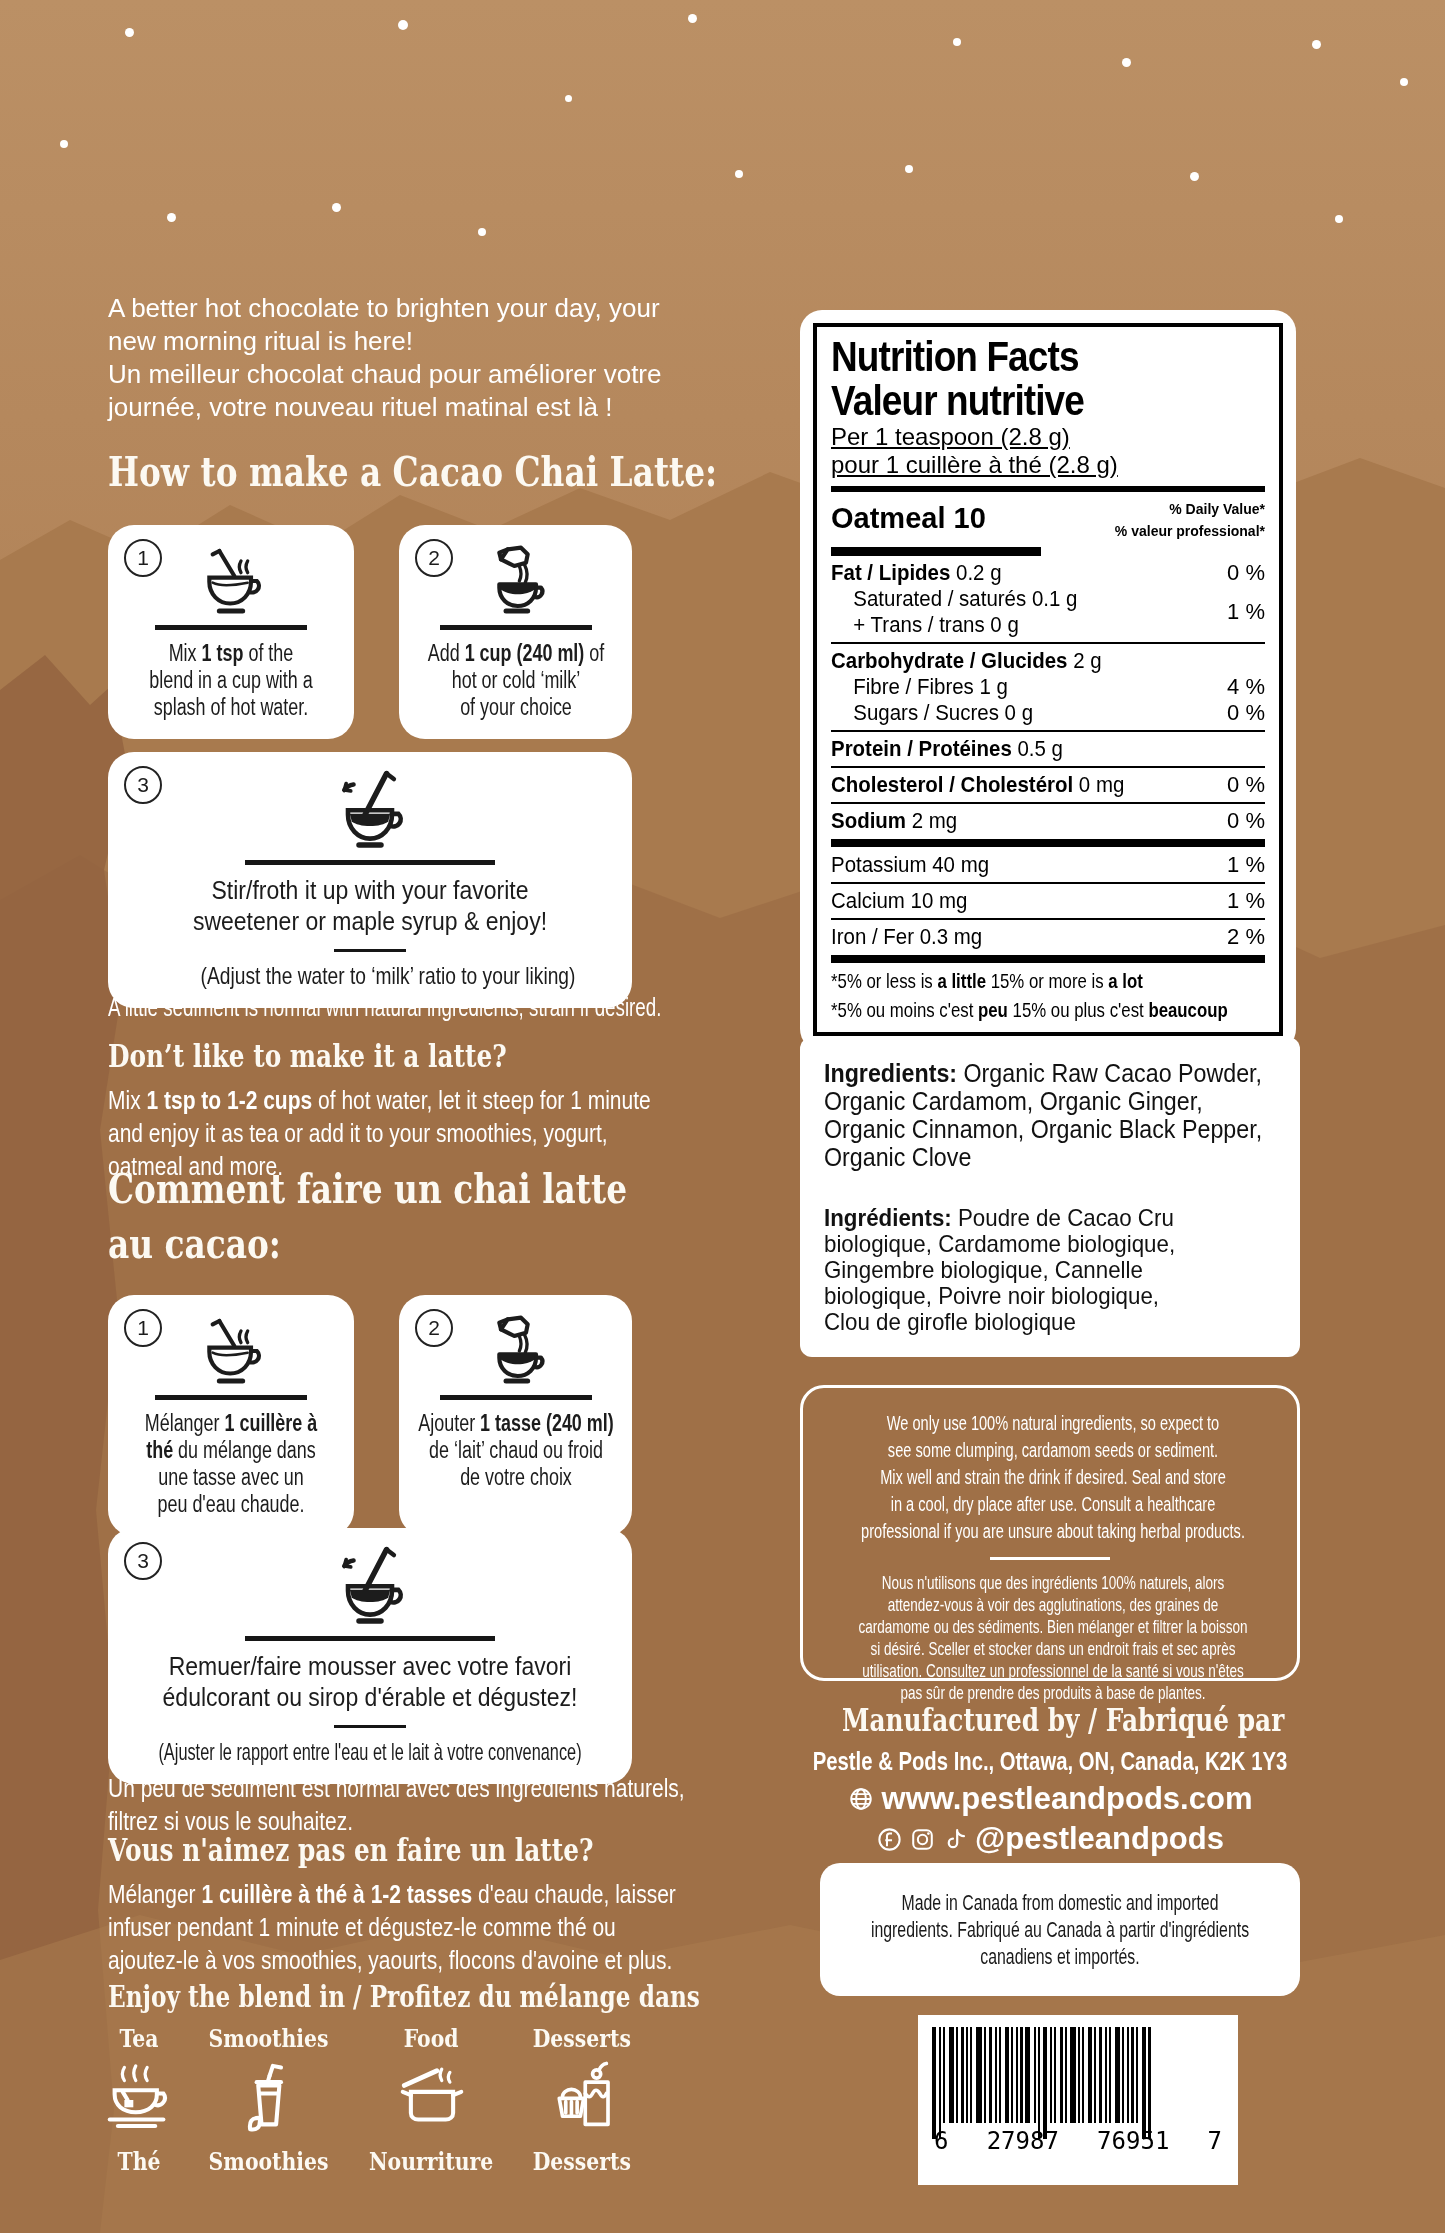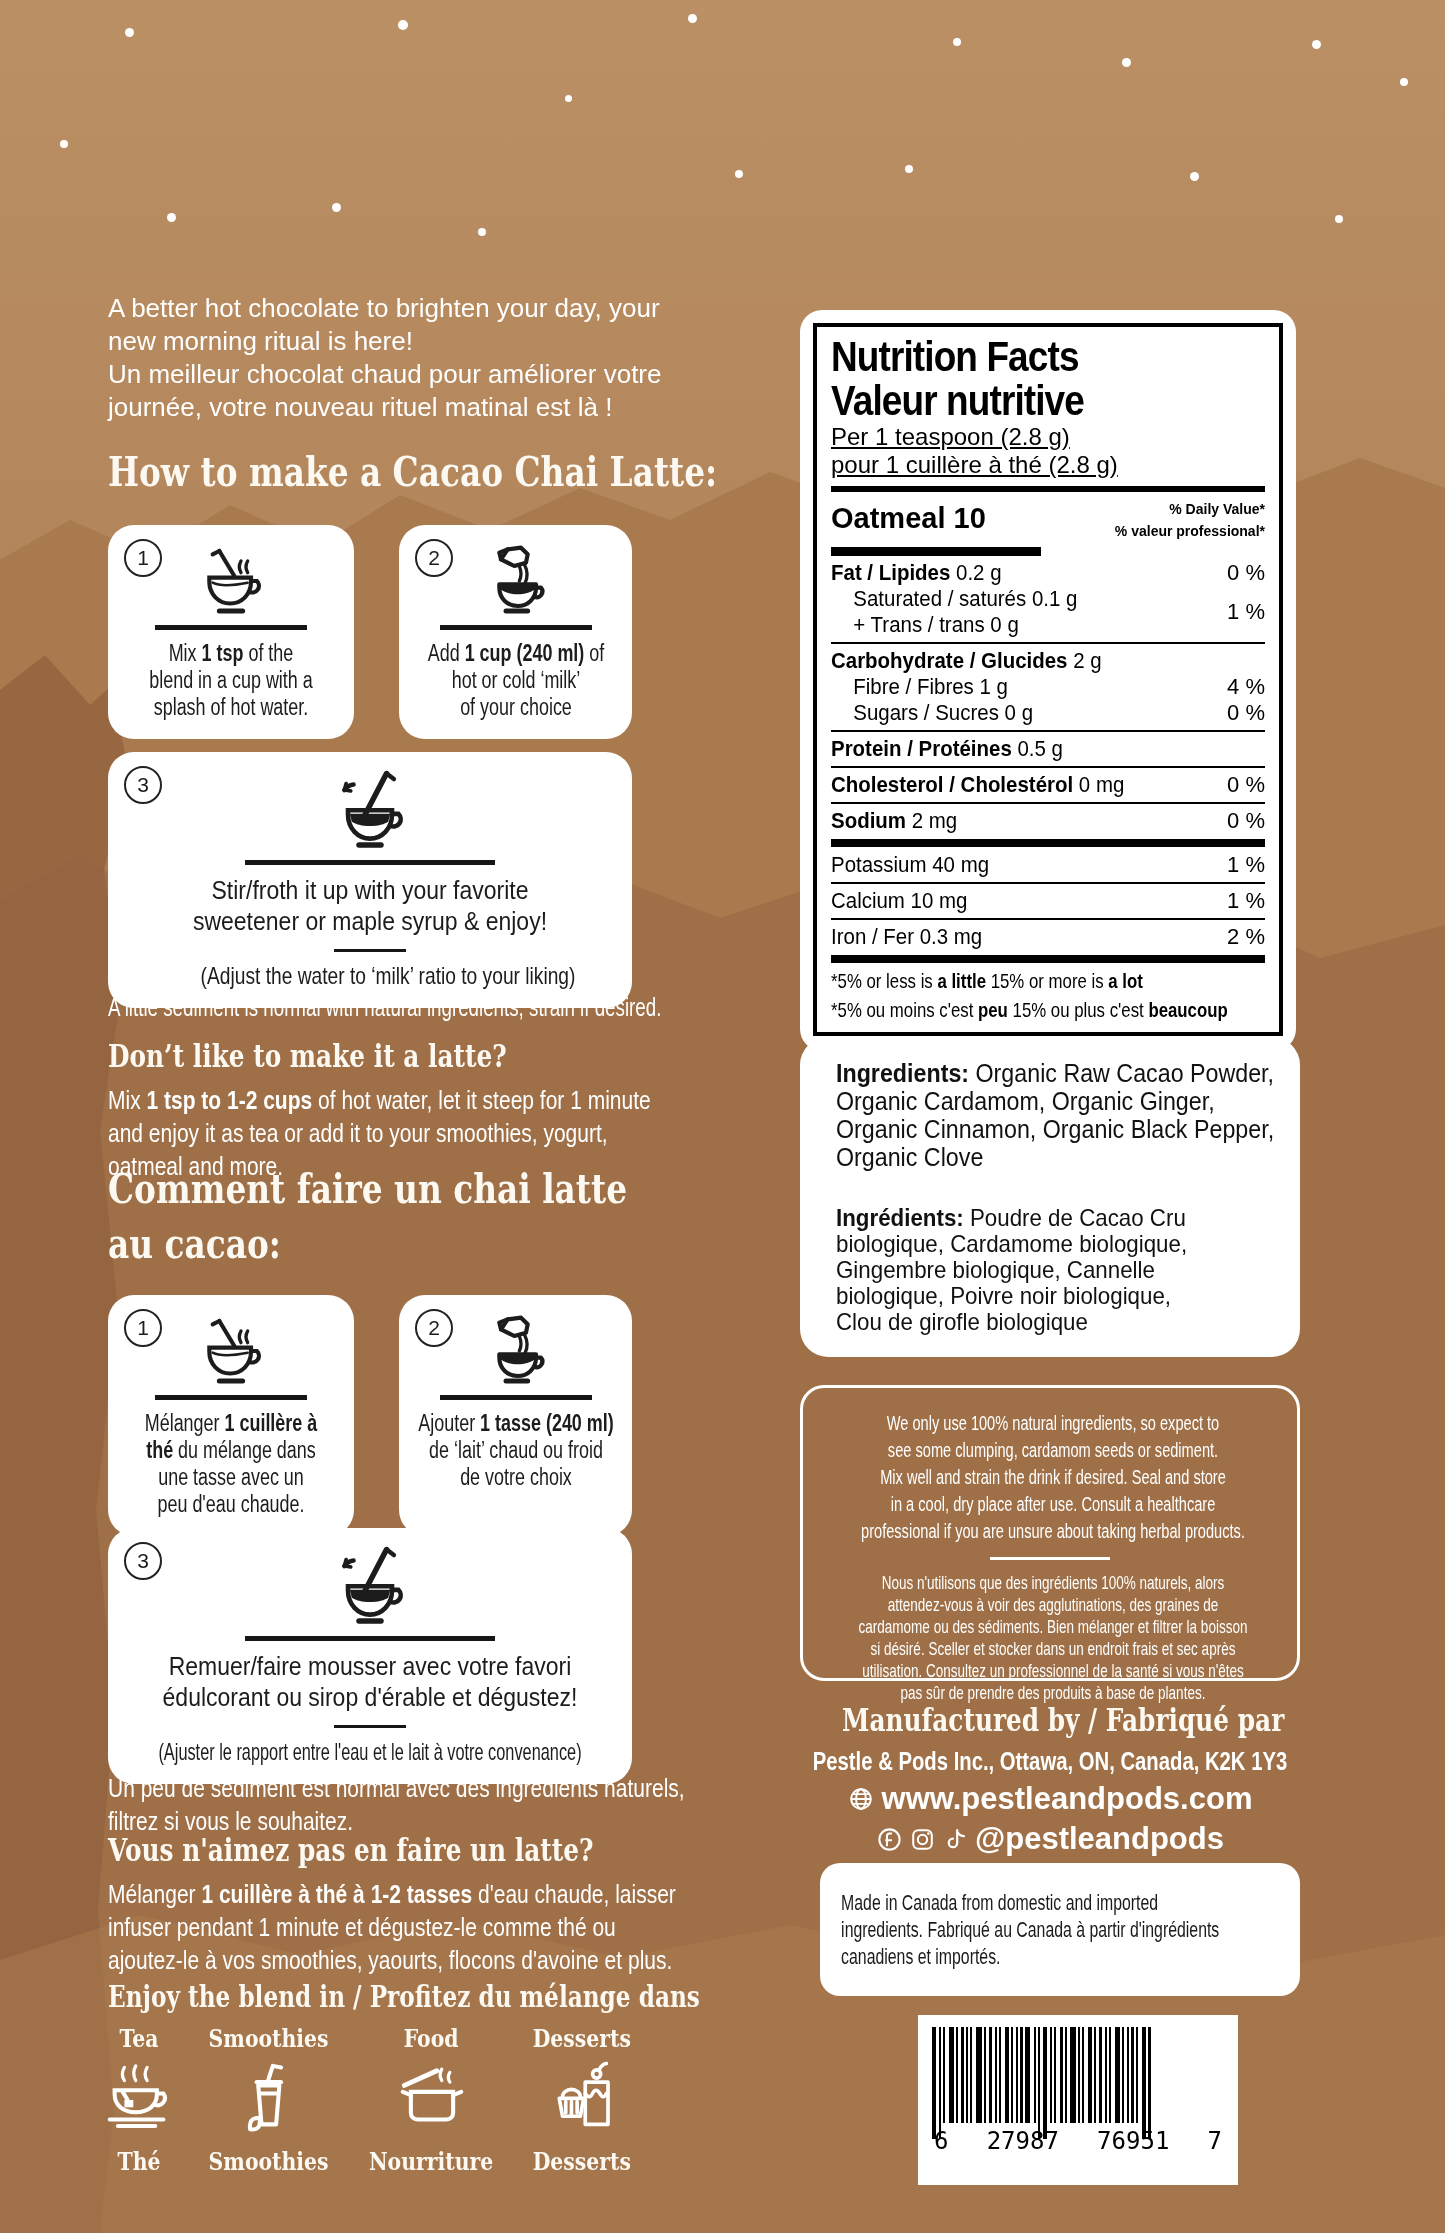"Ingredients: Organic Raw Cacao Powder," .ing-box { border-radius: 28px -> 12px; padding: 22px 36px -> 22px 24px }
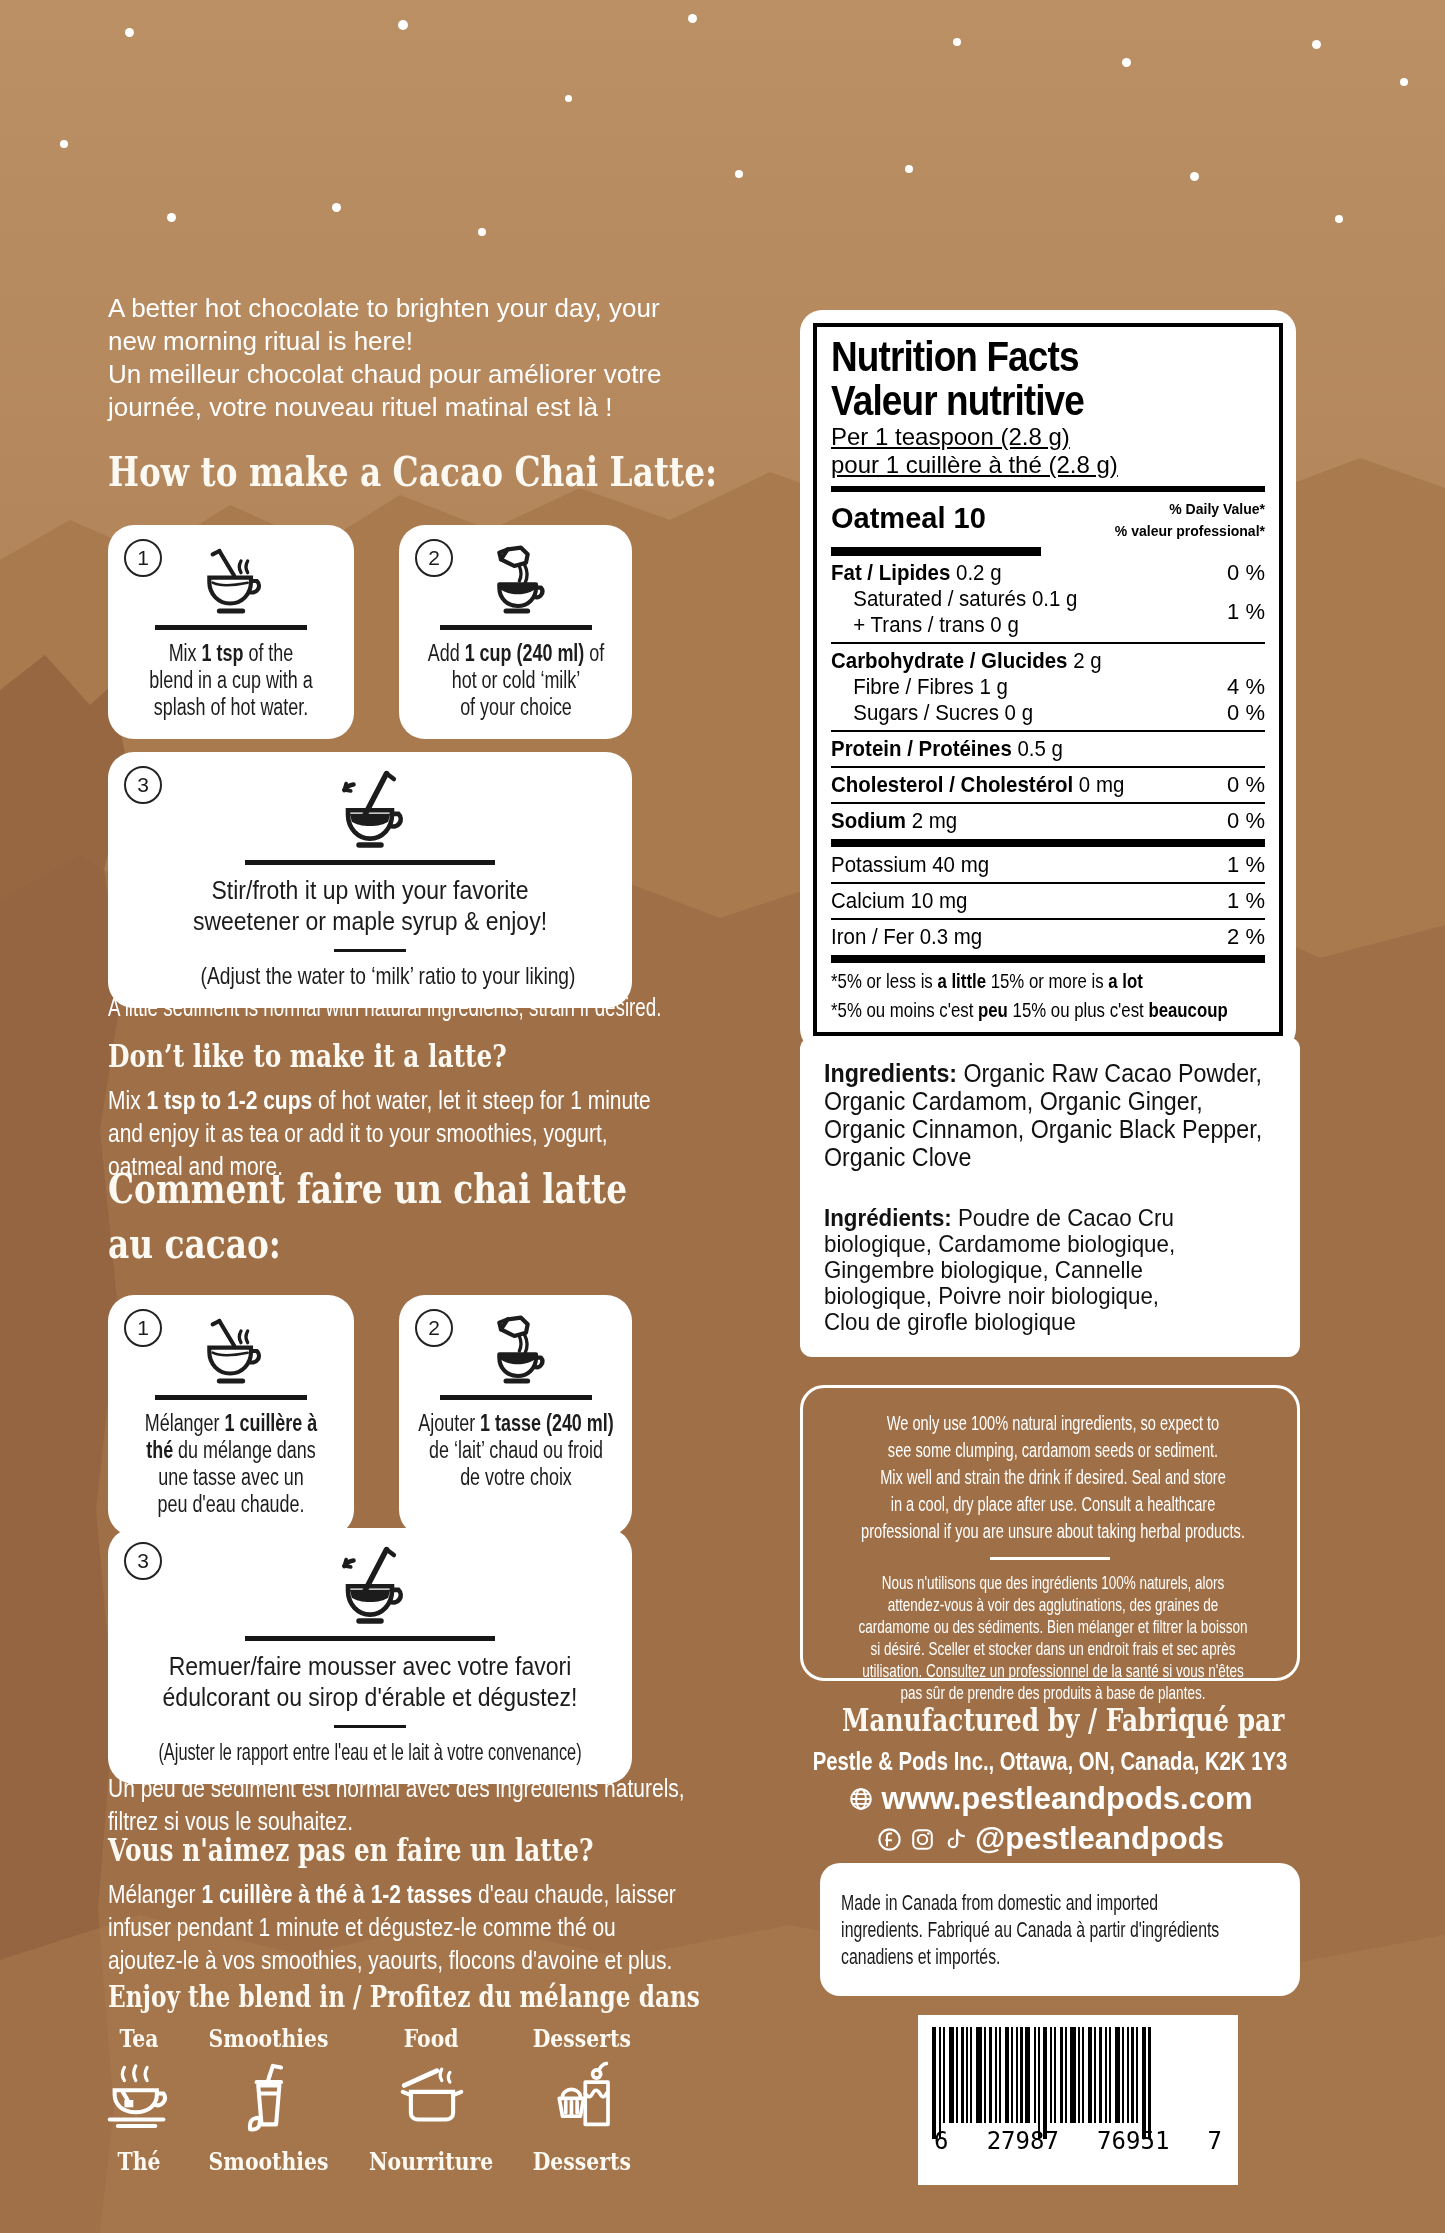"Made in Canada from domestic" .made-box { text-align: none -> center }
